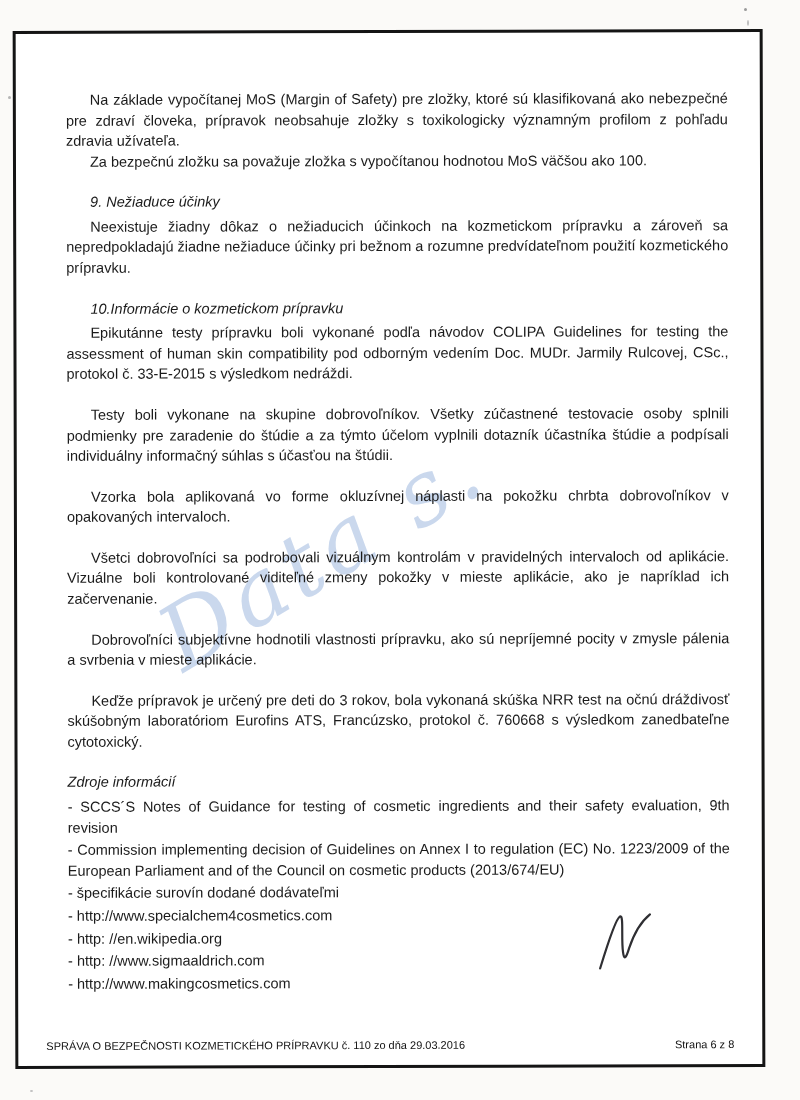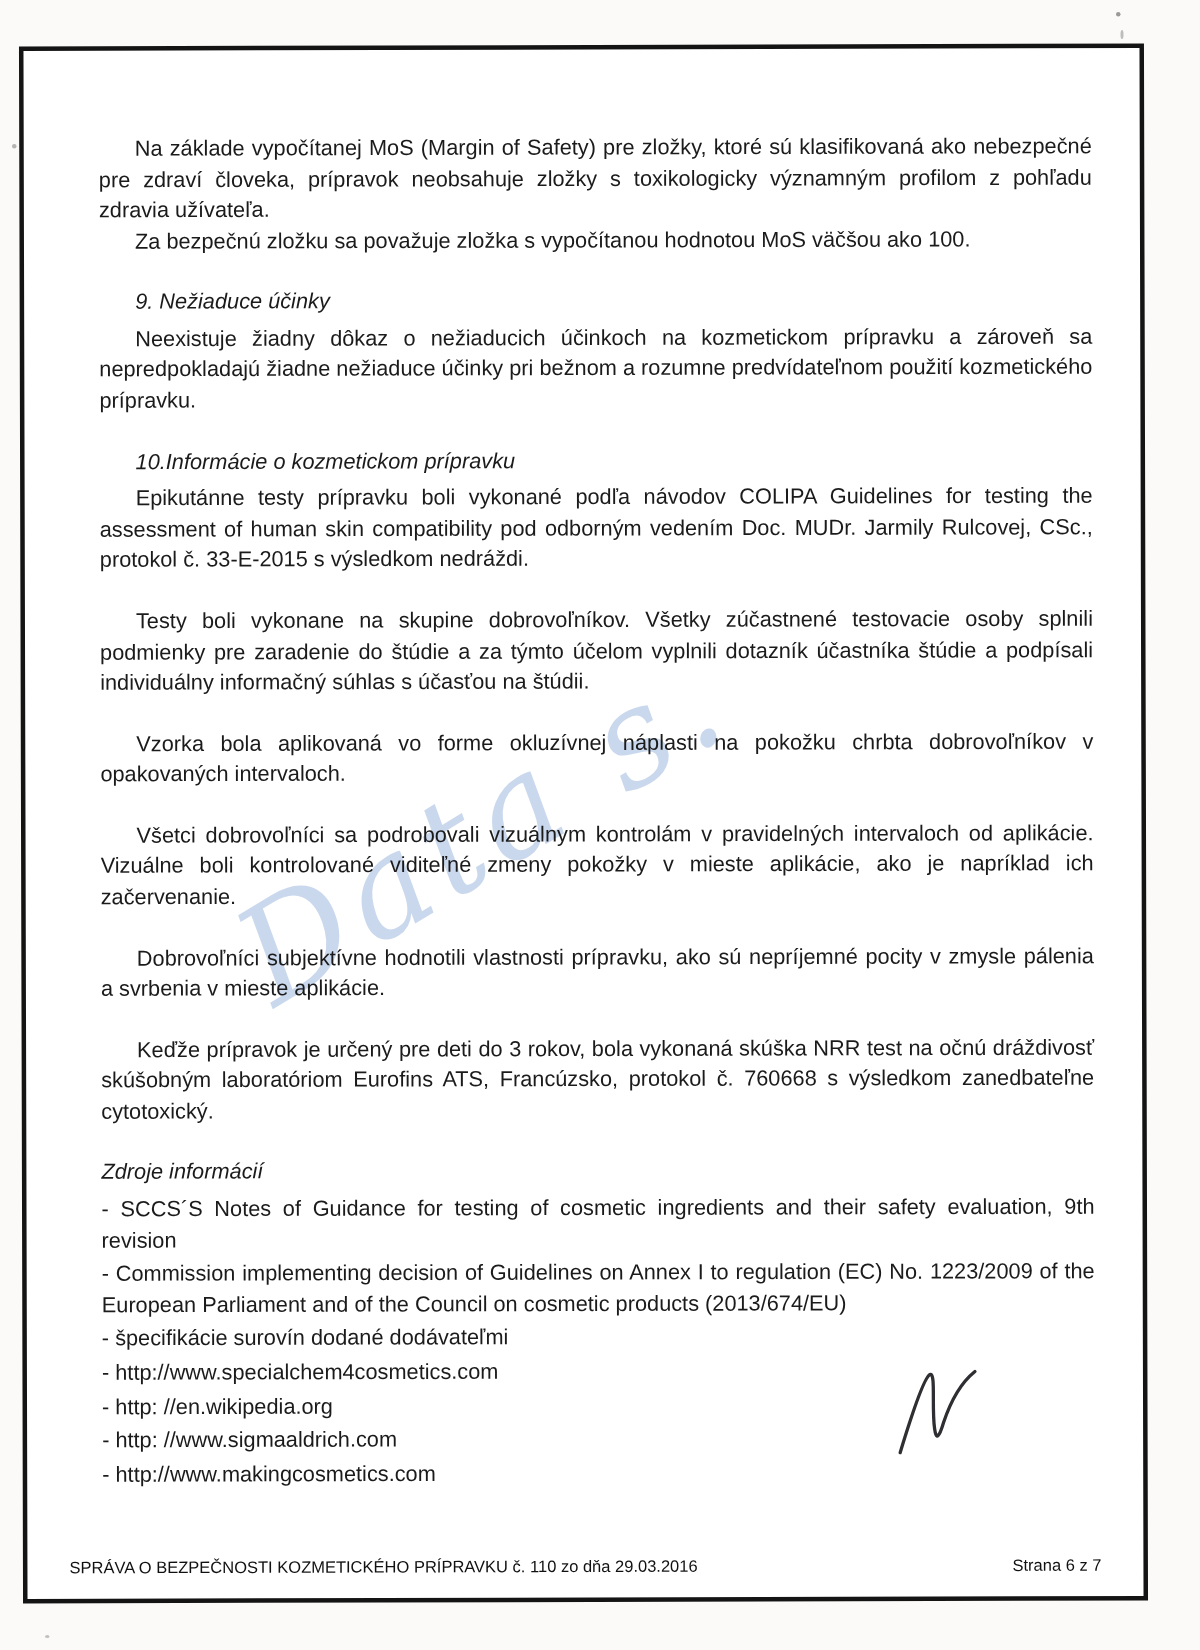"Strana 6 z 7" span { text: 7 -> 8 }
